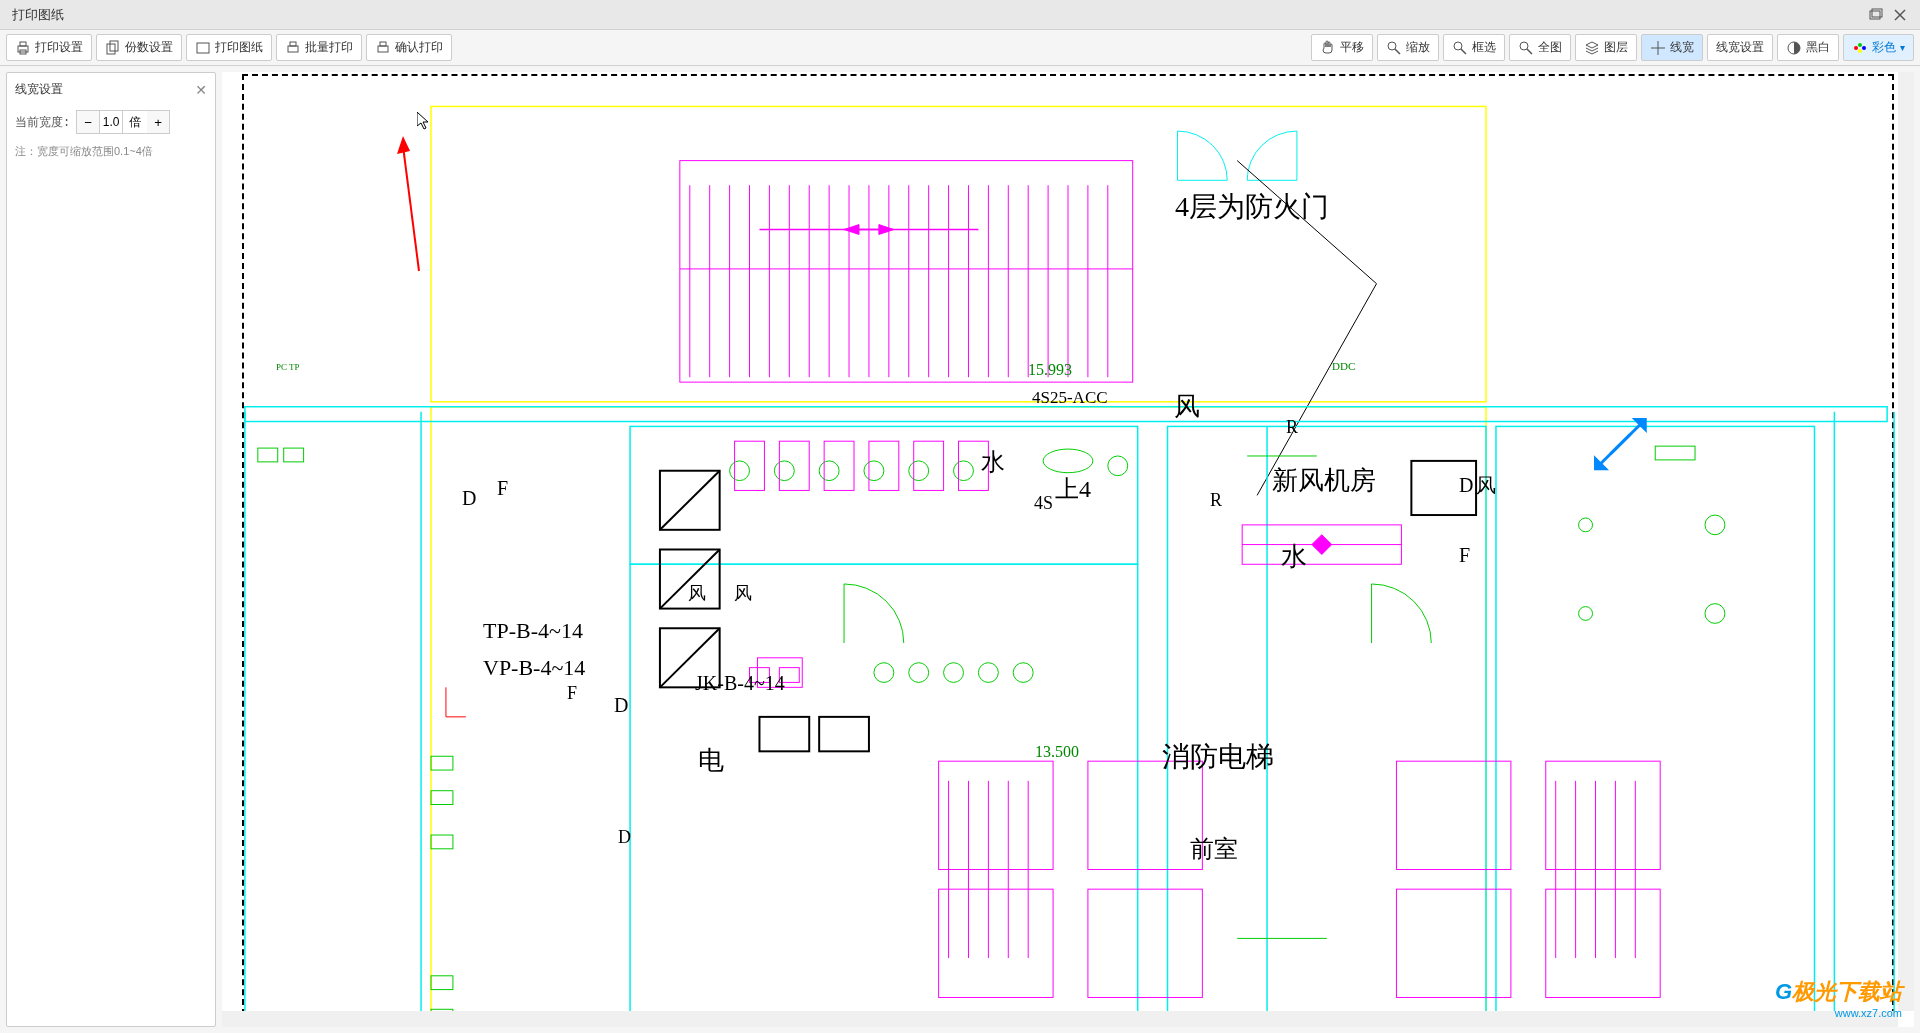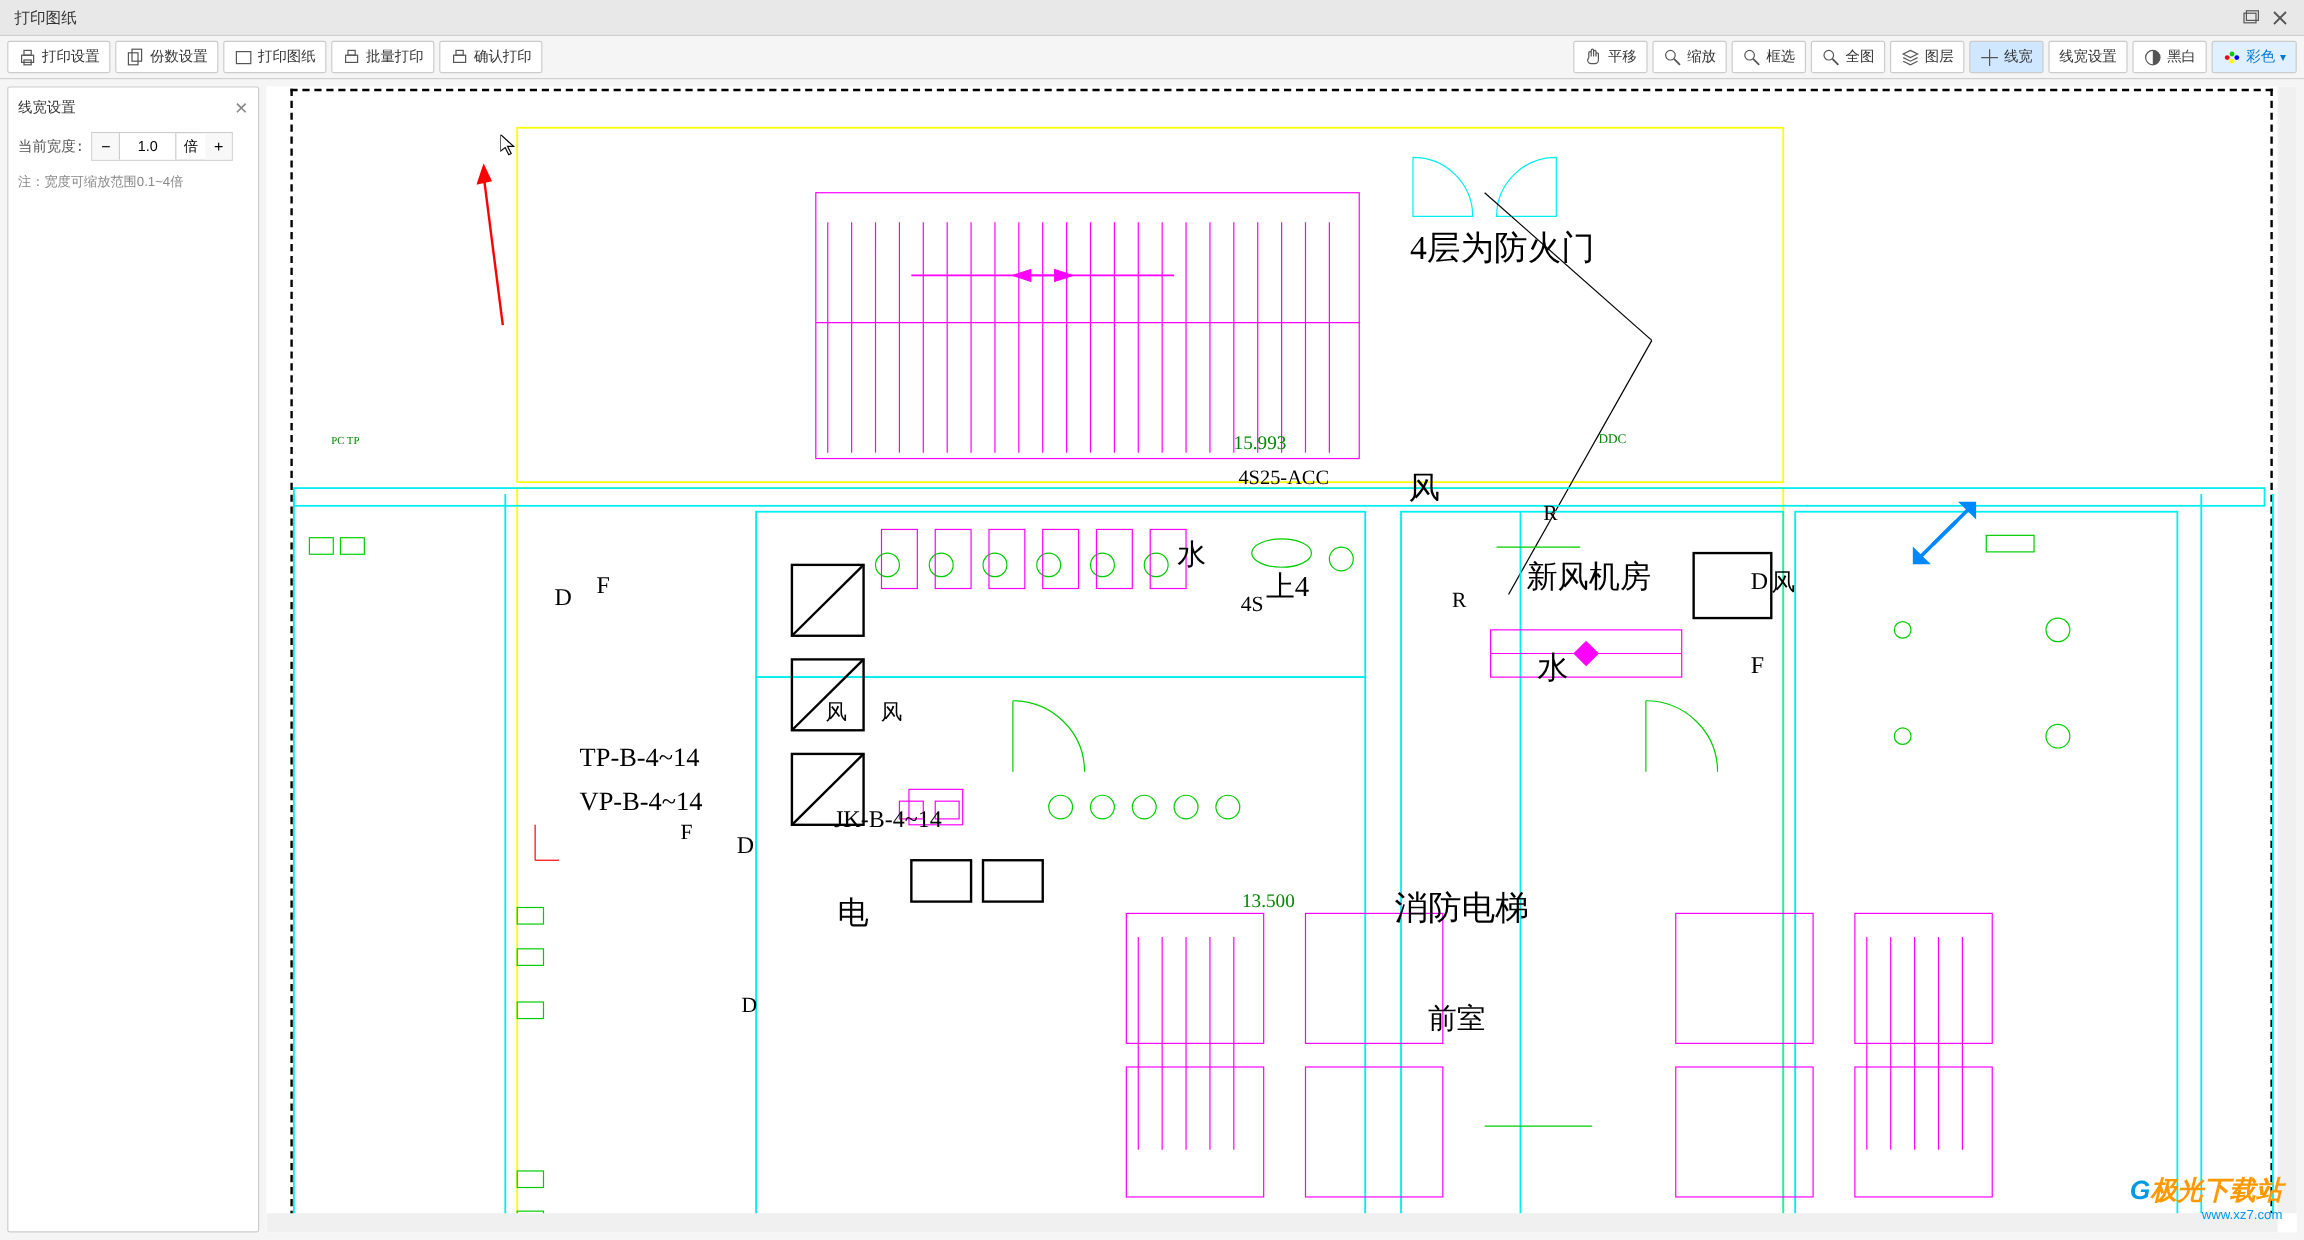"1.0" .stepper-input { width: 48px -> 24px }
